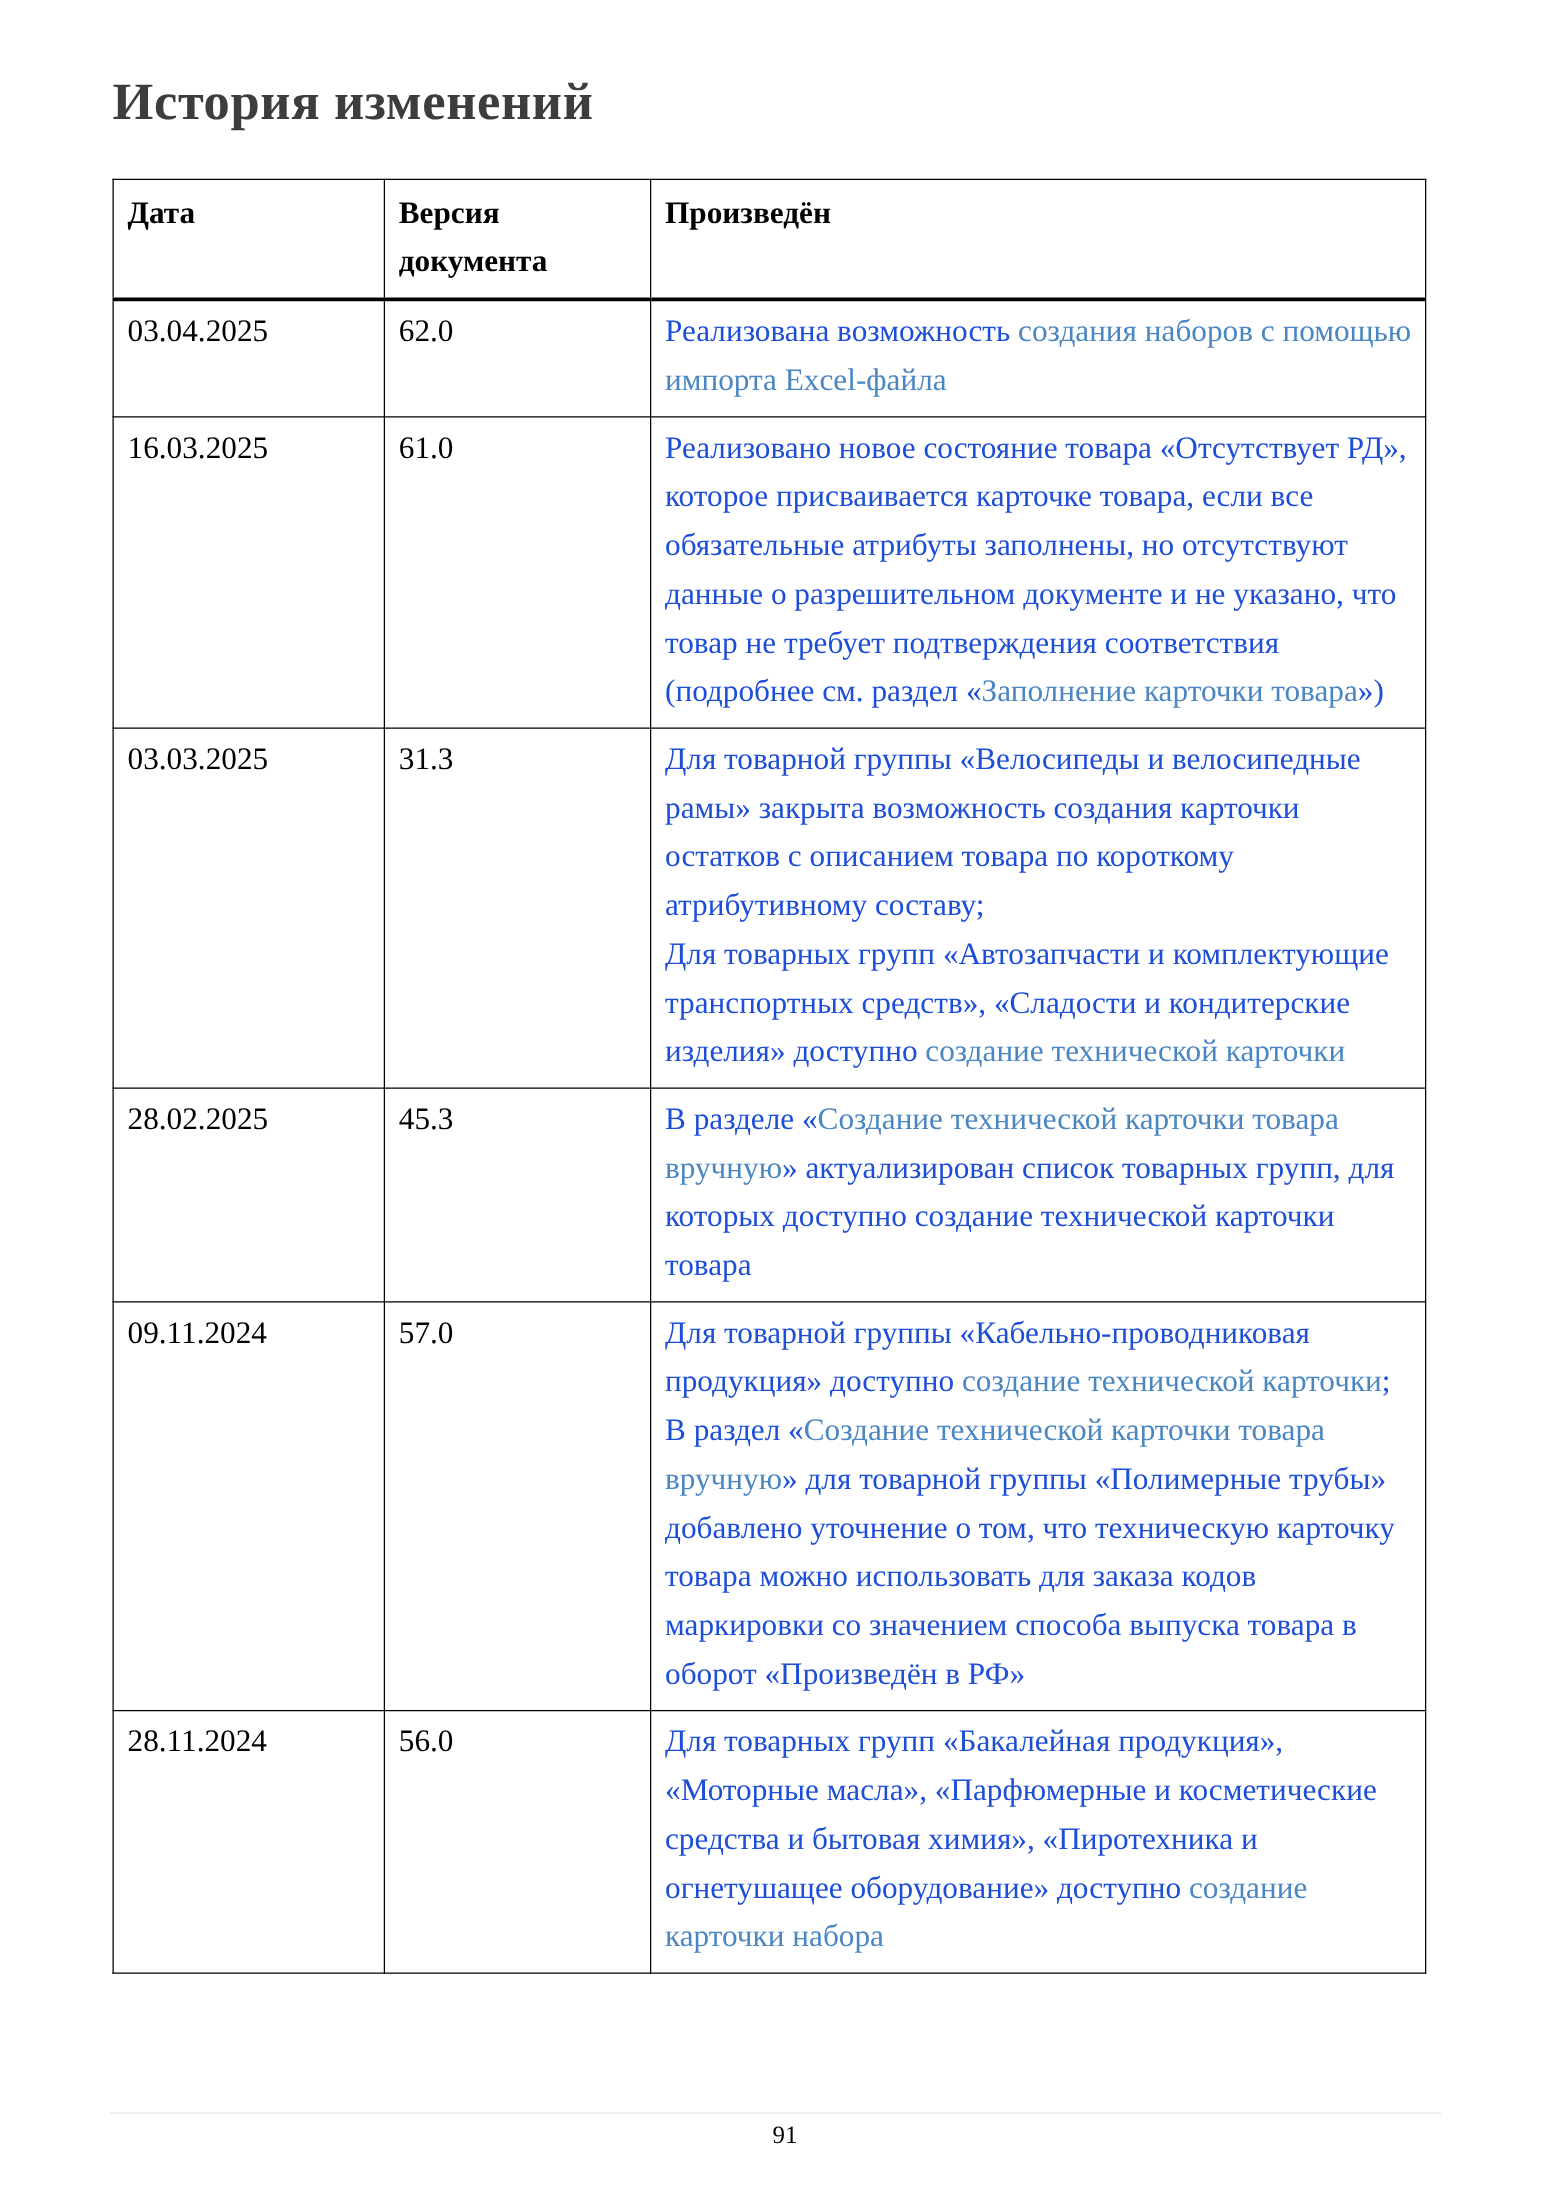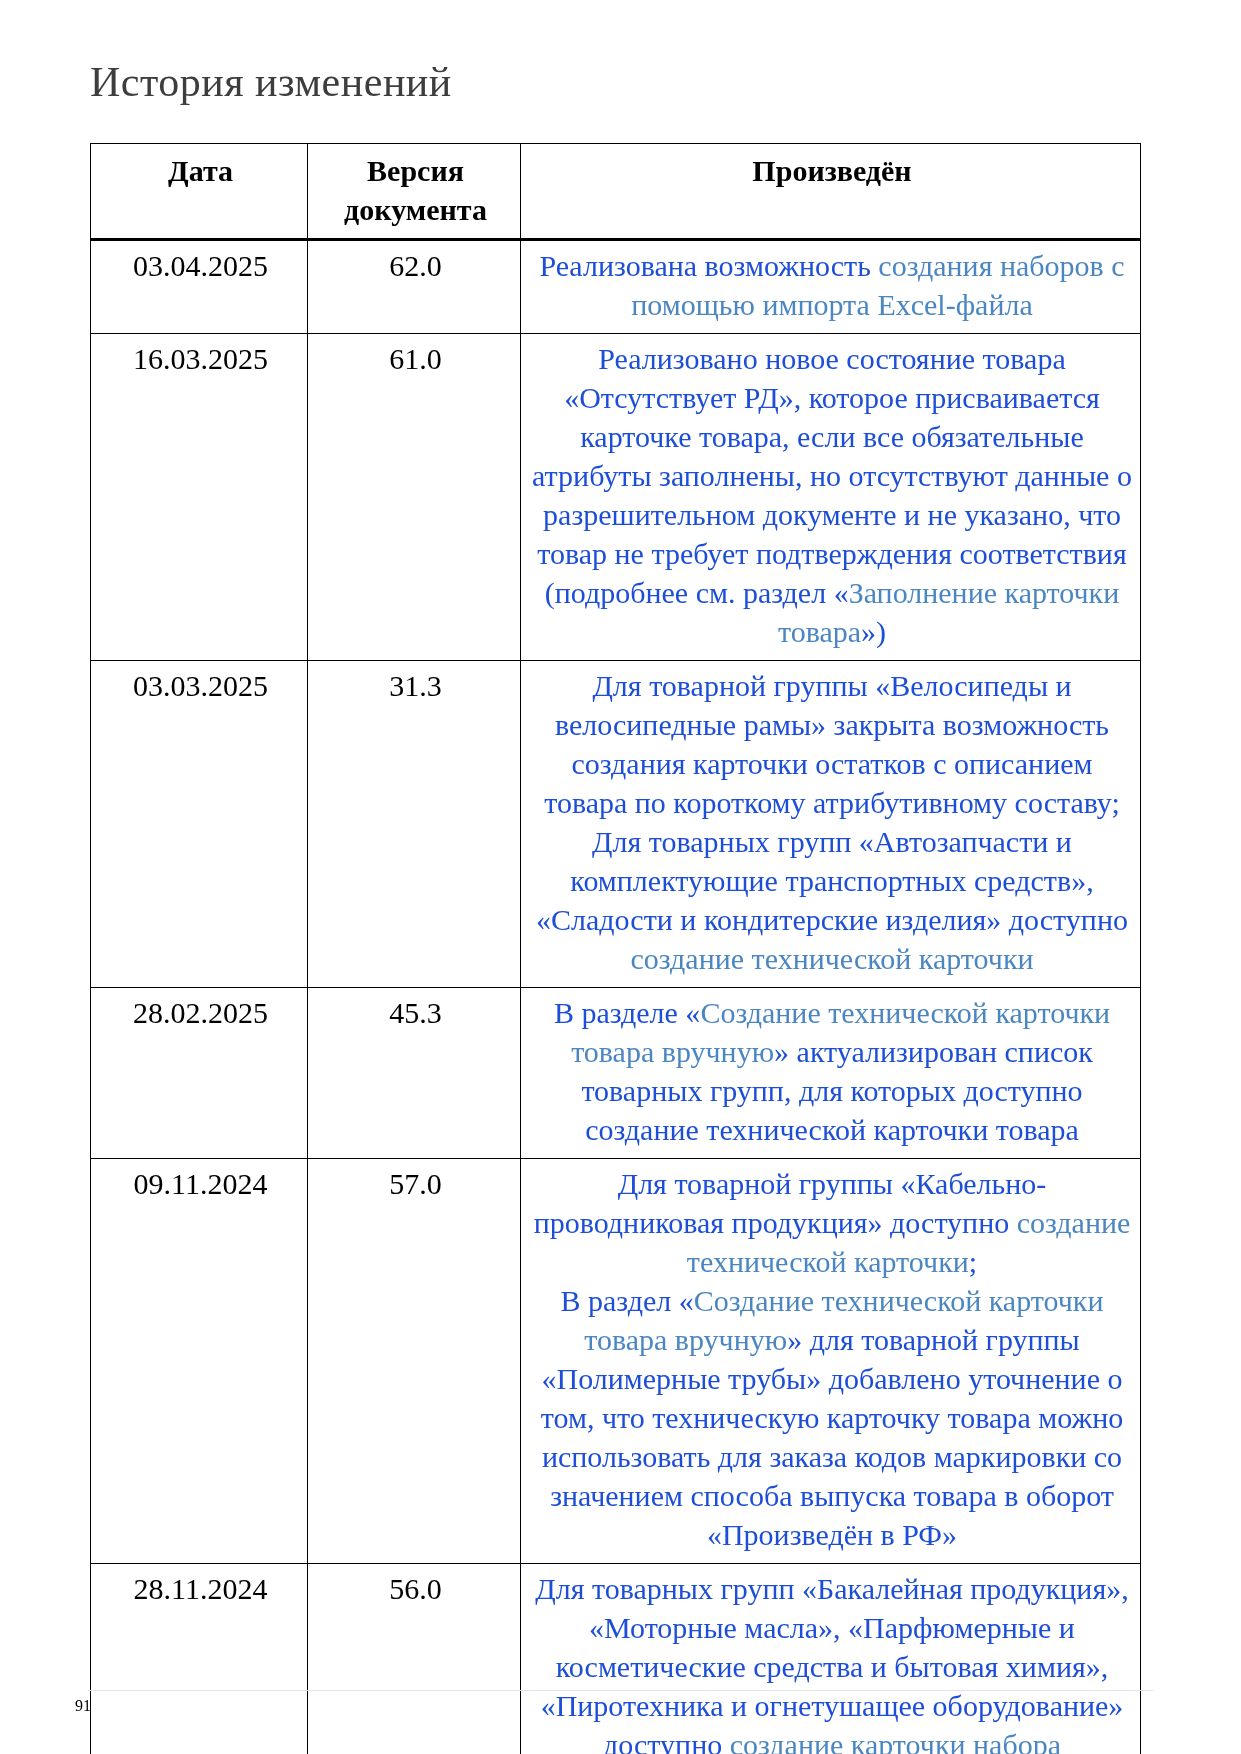"История изменений" .title { font-weight: normal -> bold }
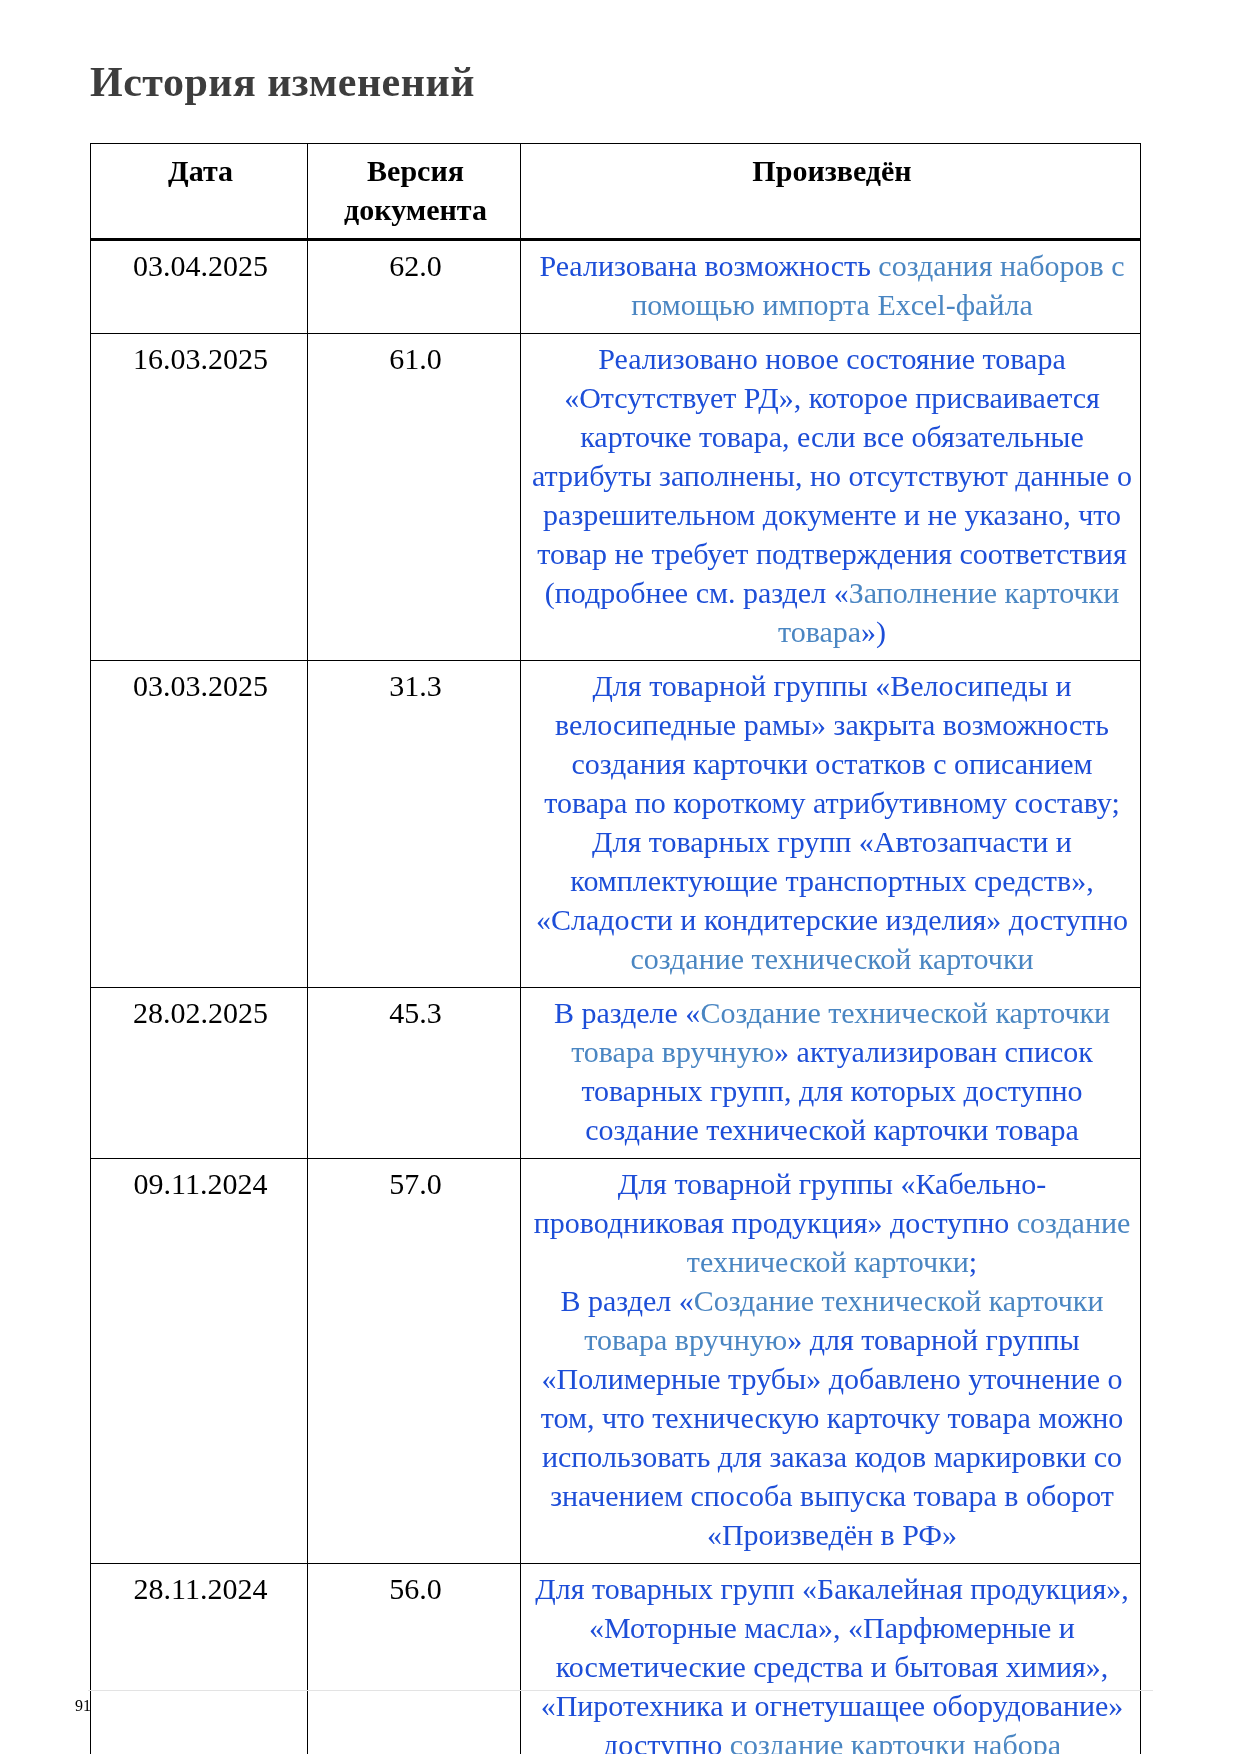"Дата" table.history-table th, table.history-table td { font-size: 30px -> 25px; text-align: center -> left }
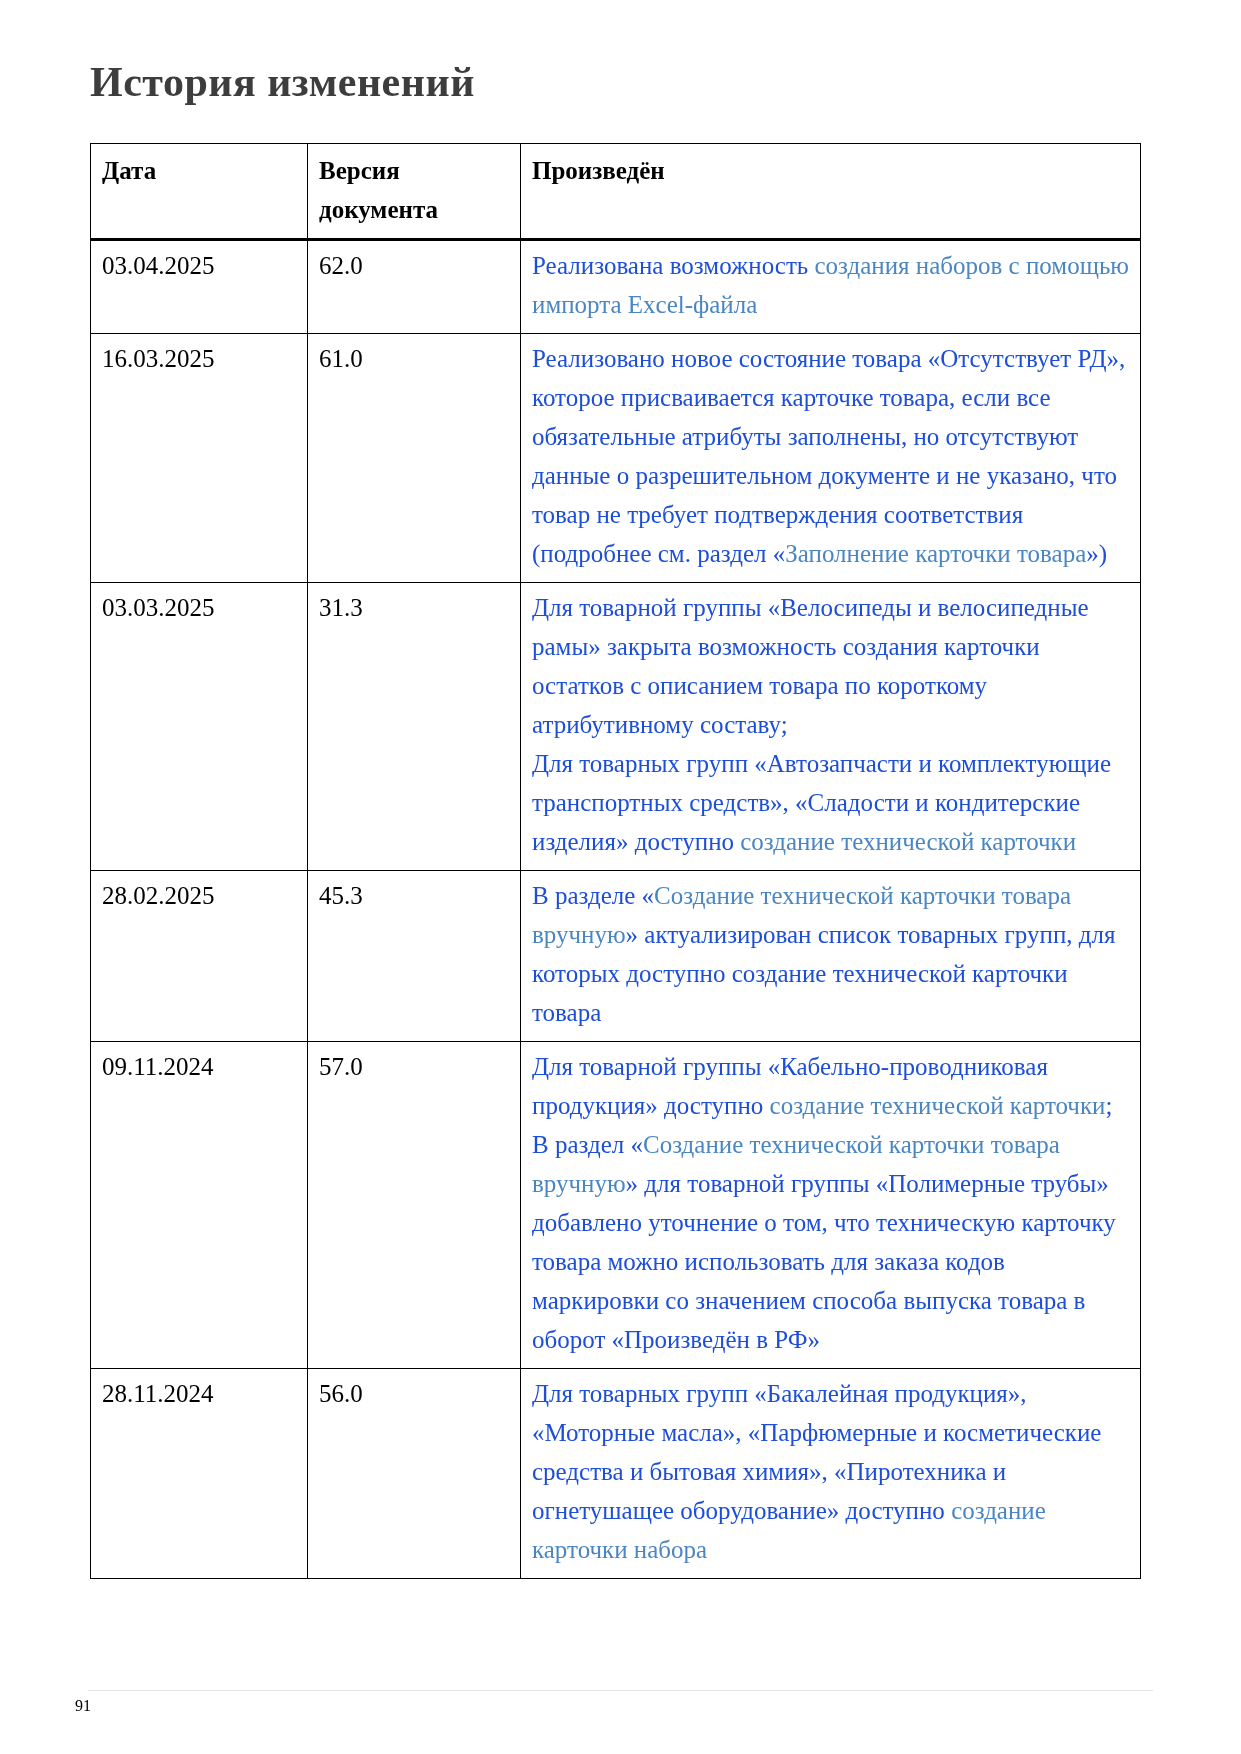"91" .page-number { font-size: 16px -> 20px; left: 75px -> 98px; text-align: left -> center }
